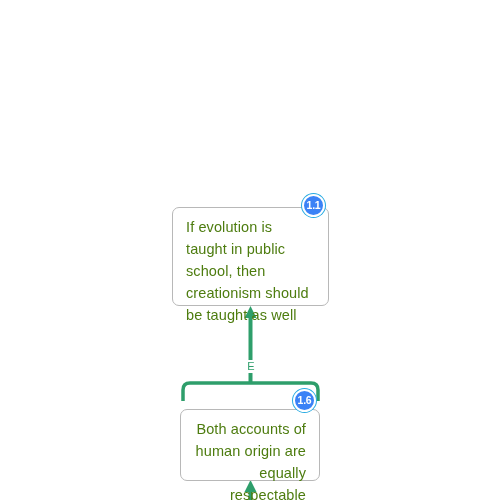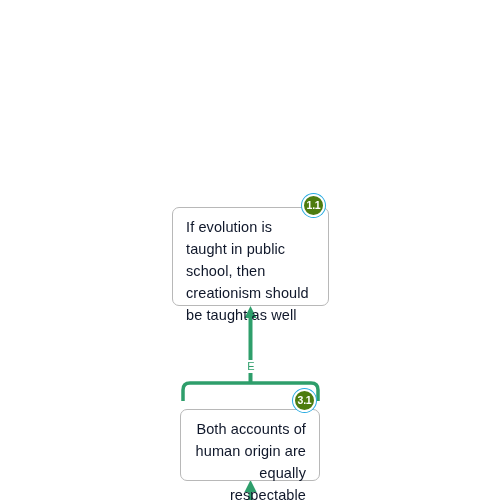"1.1" .badge { background: #4d7c0f -> #3b82f6 }
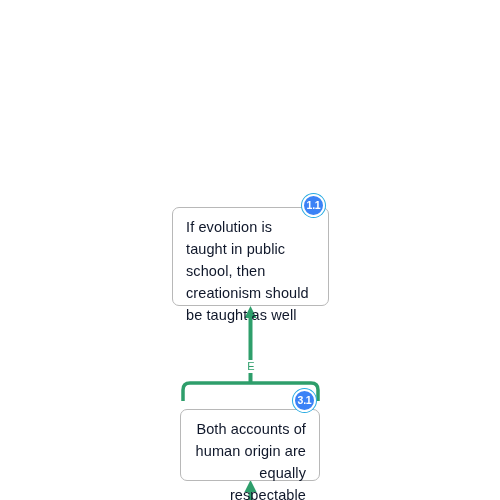"If evolution is taught in" .node { color: #0f172a -> #4d7c0f }
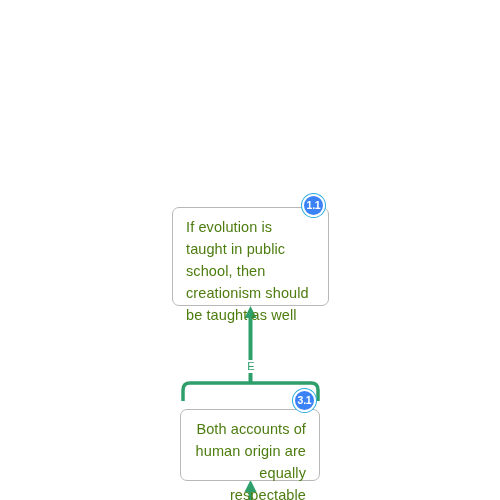"3.1" div.badge { text: 3.1 -> 1.6 }
